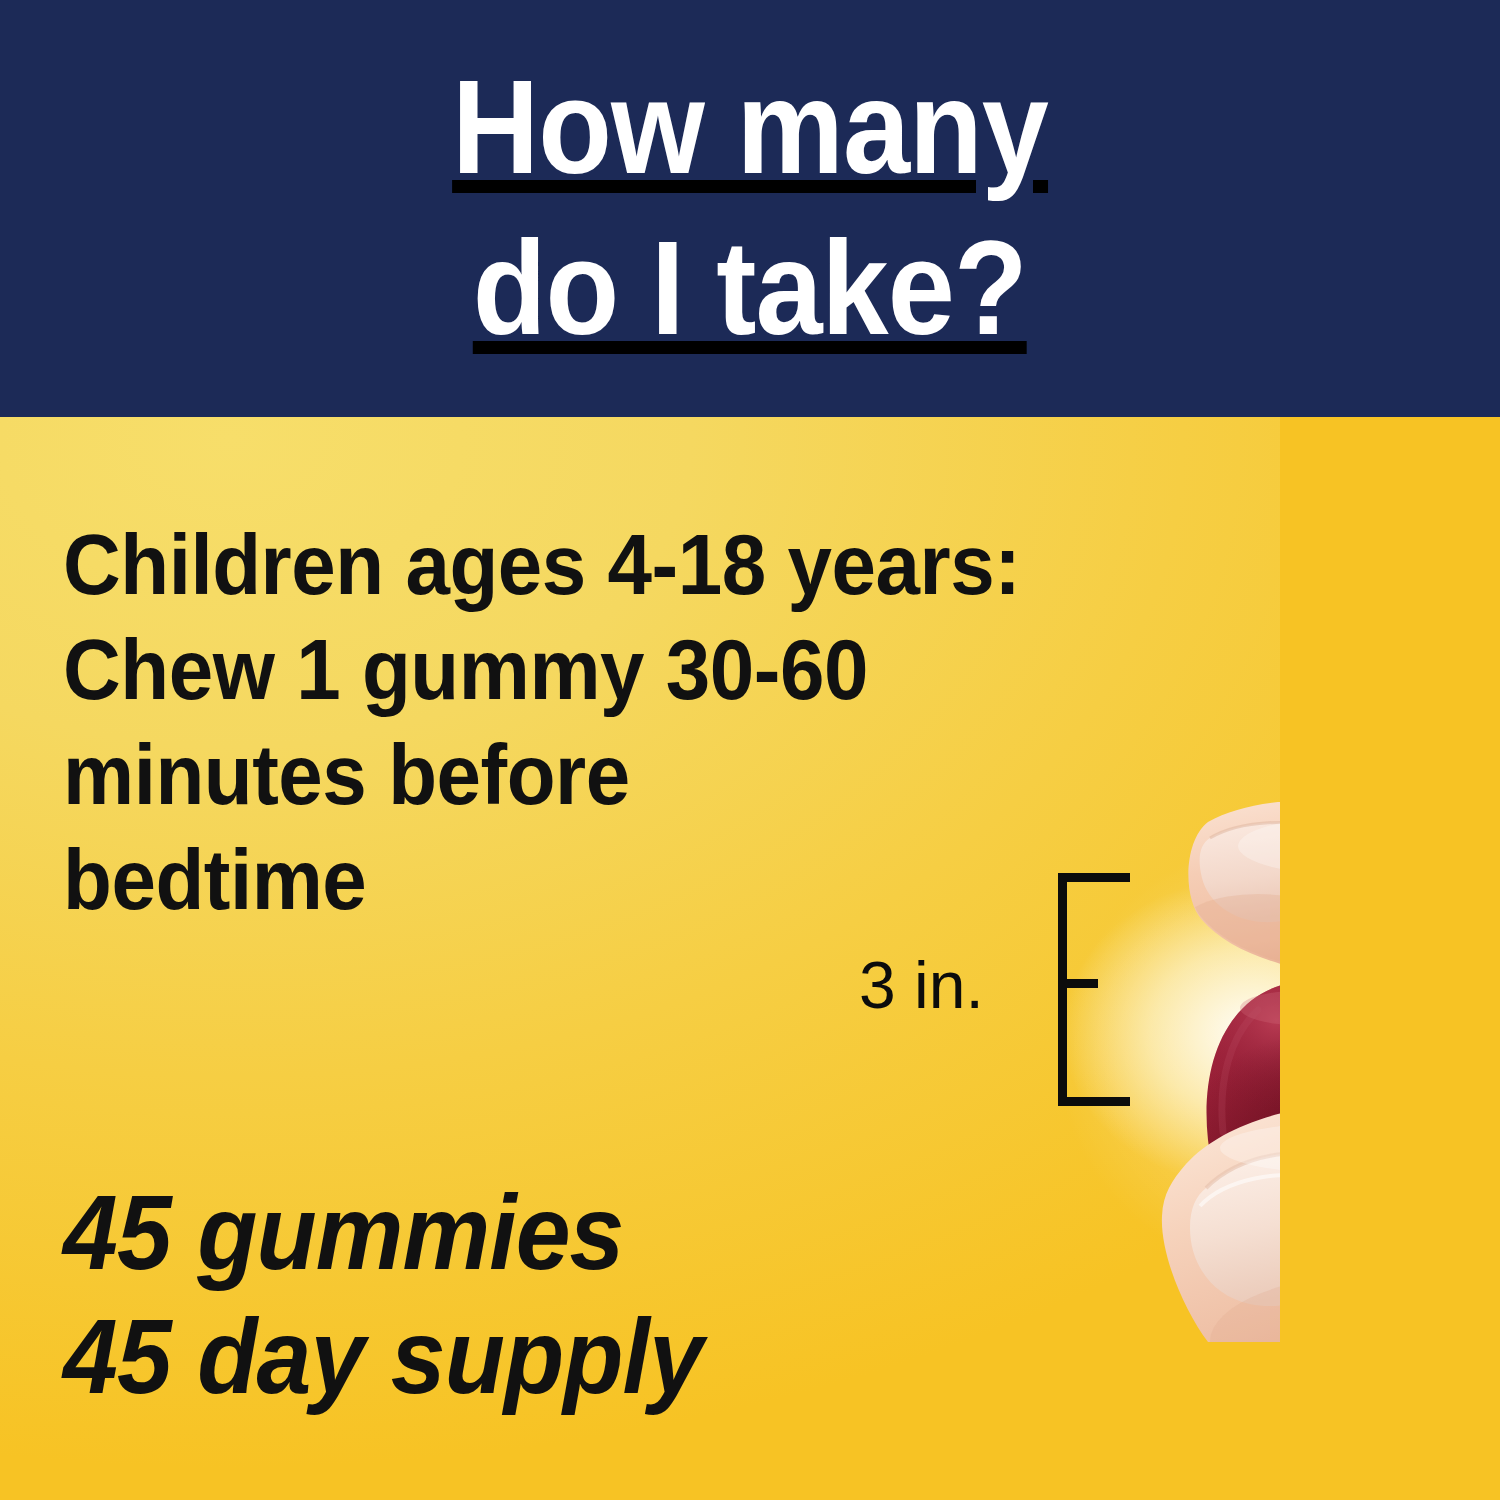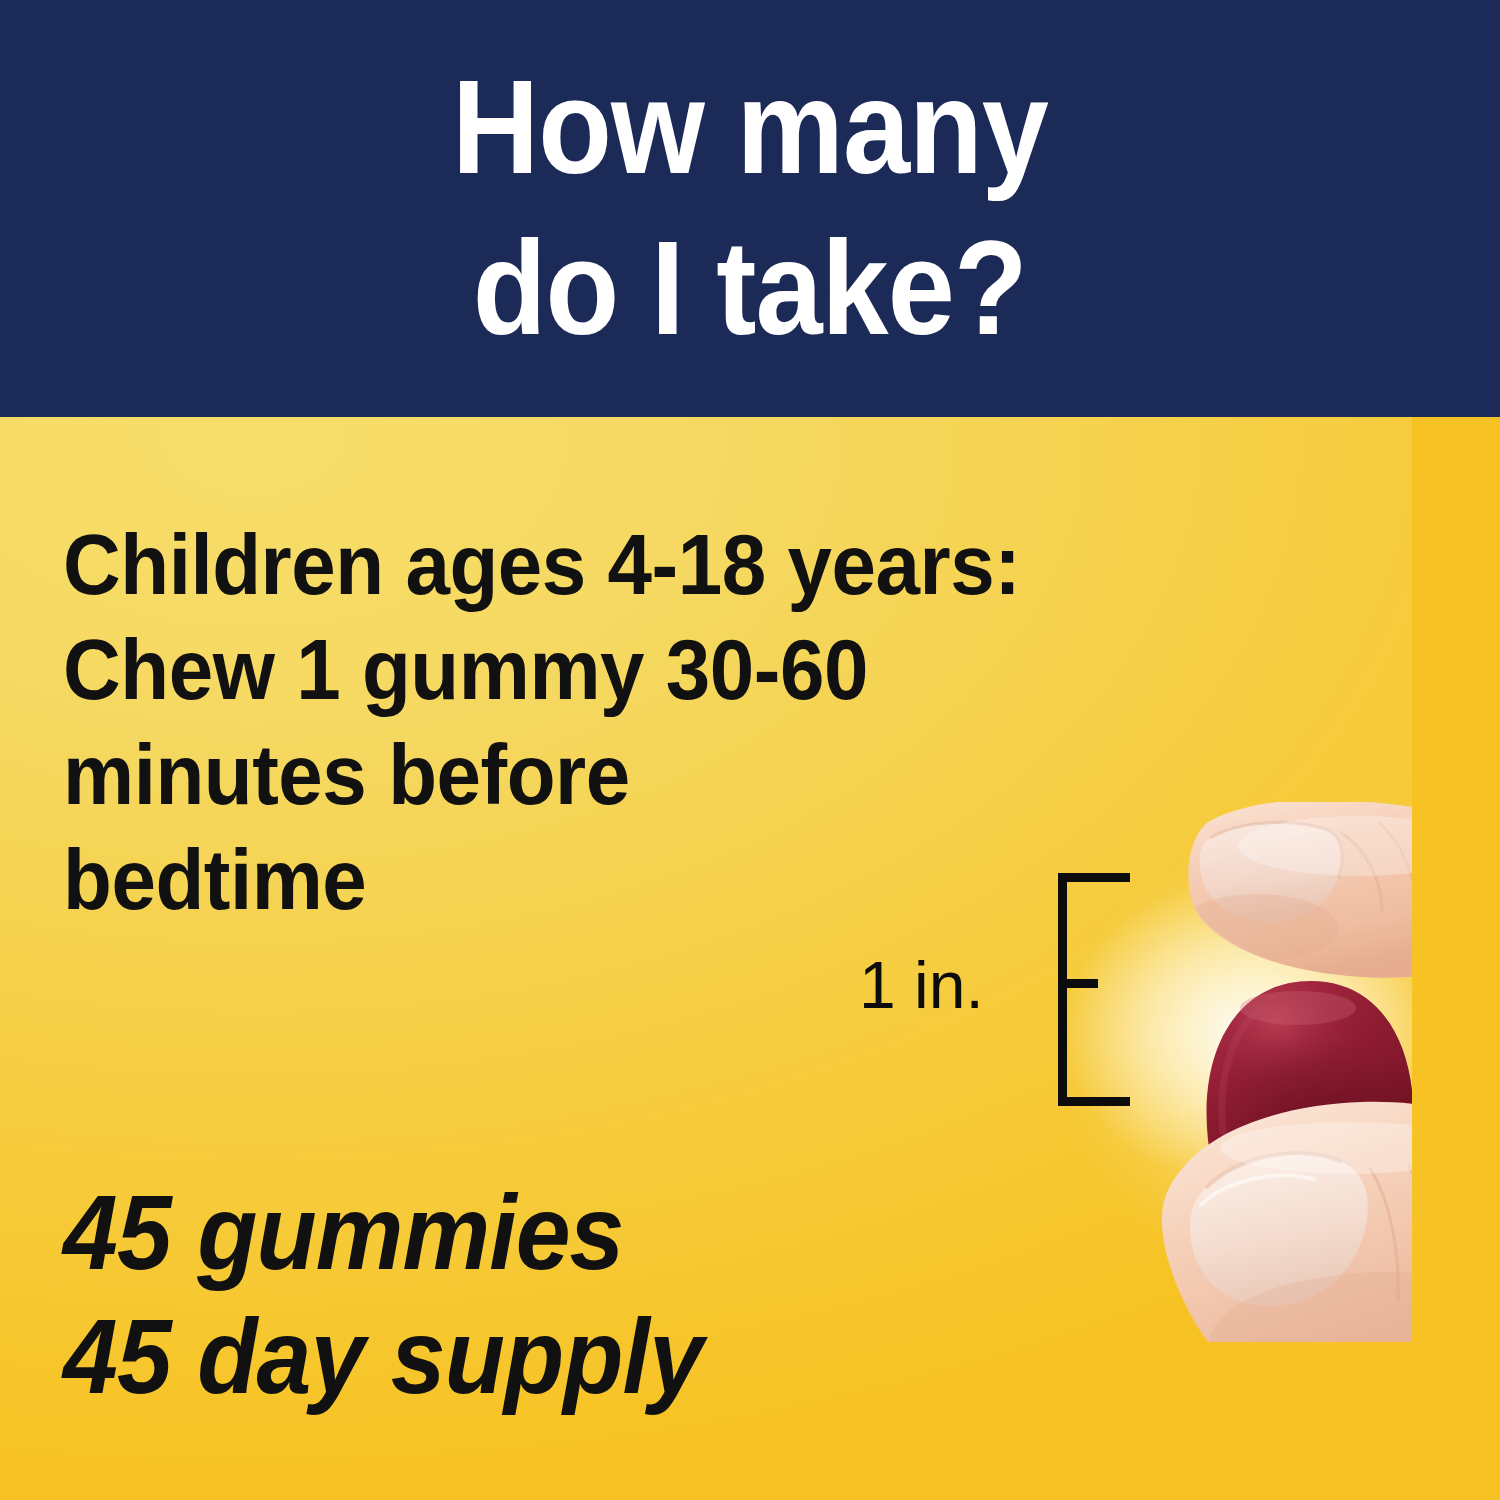"How many" #header { text-decoration: none -> underline }
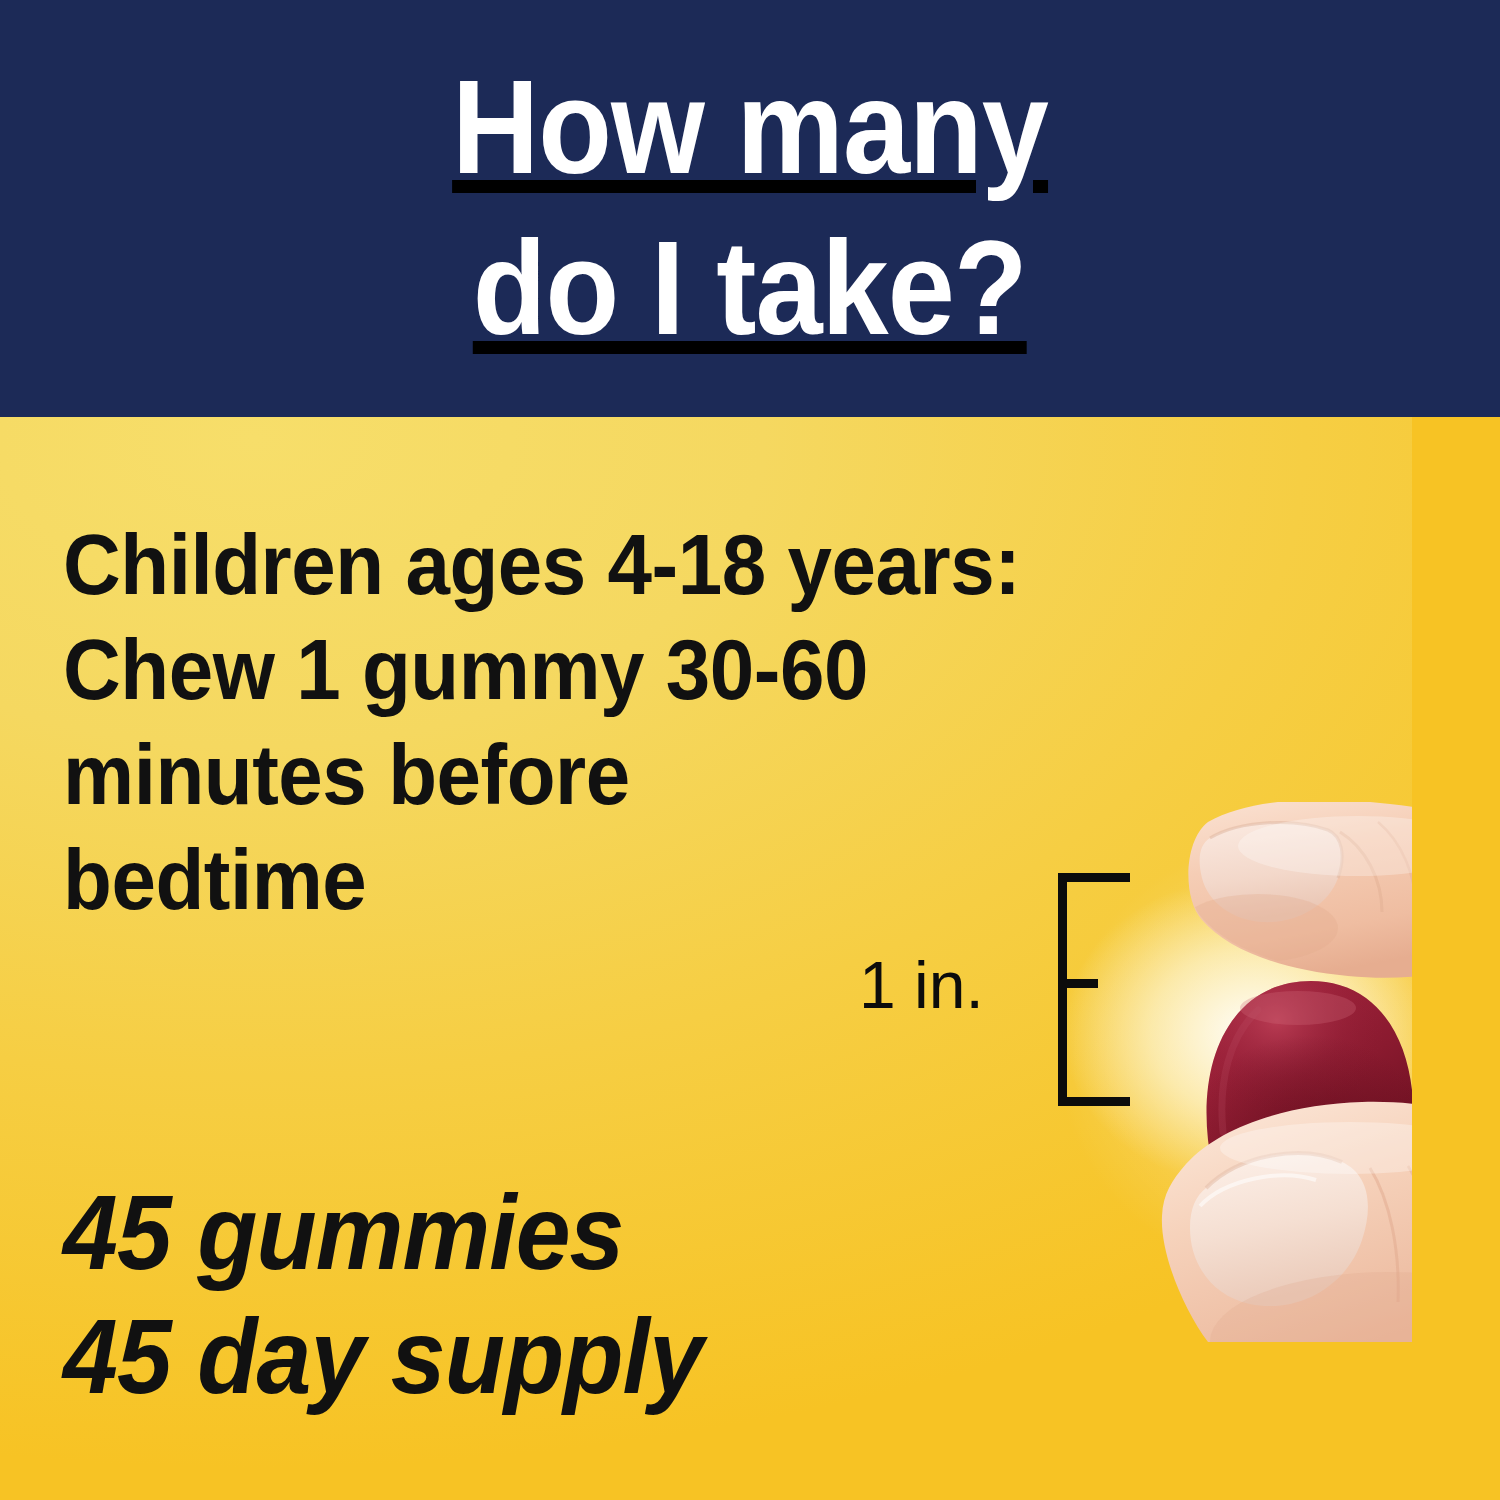"Children ages 4-18 years:" #panel { width: 1412px -> 1280px }
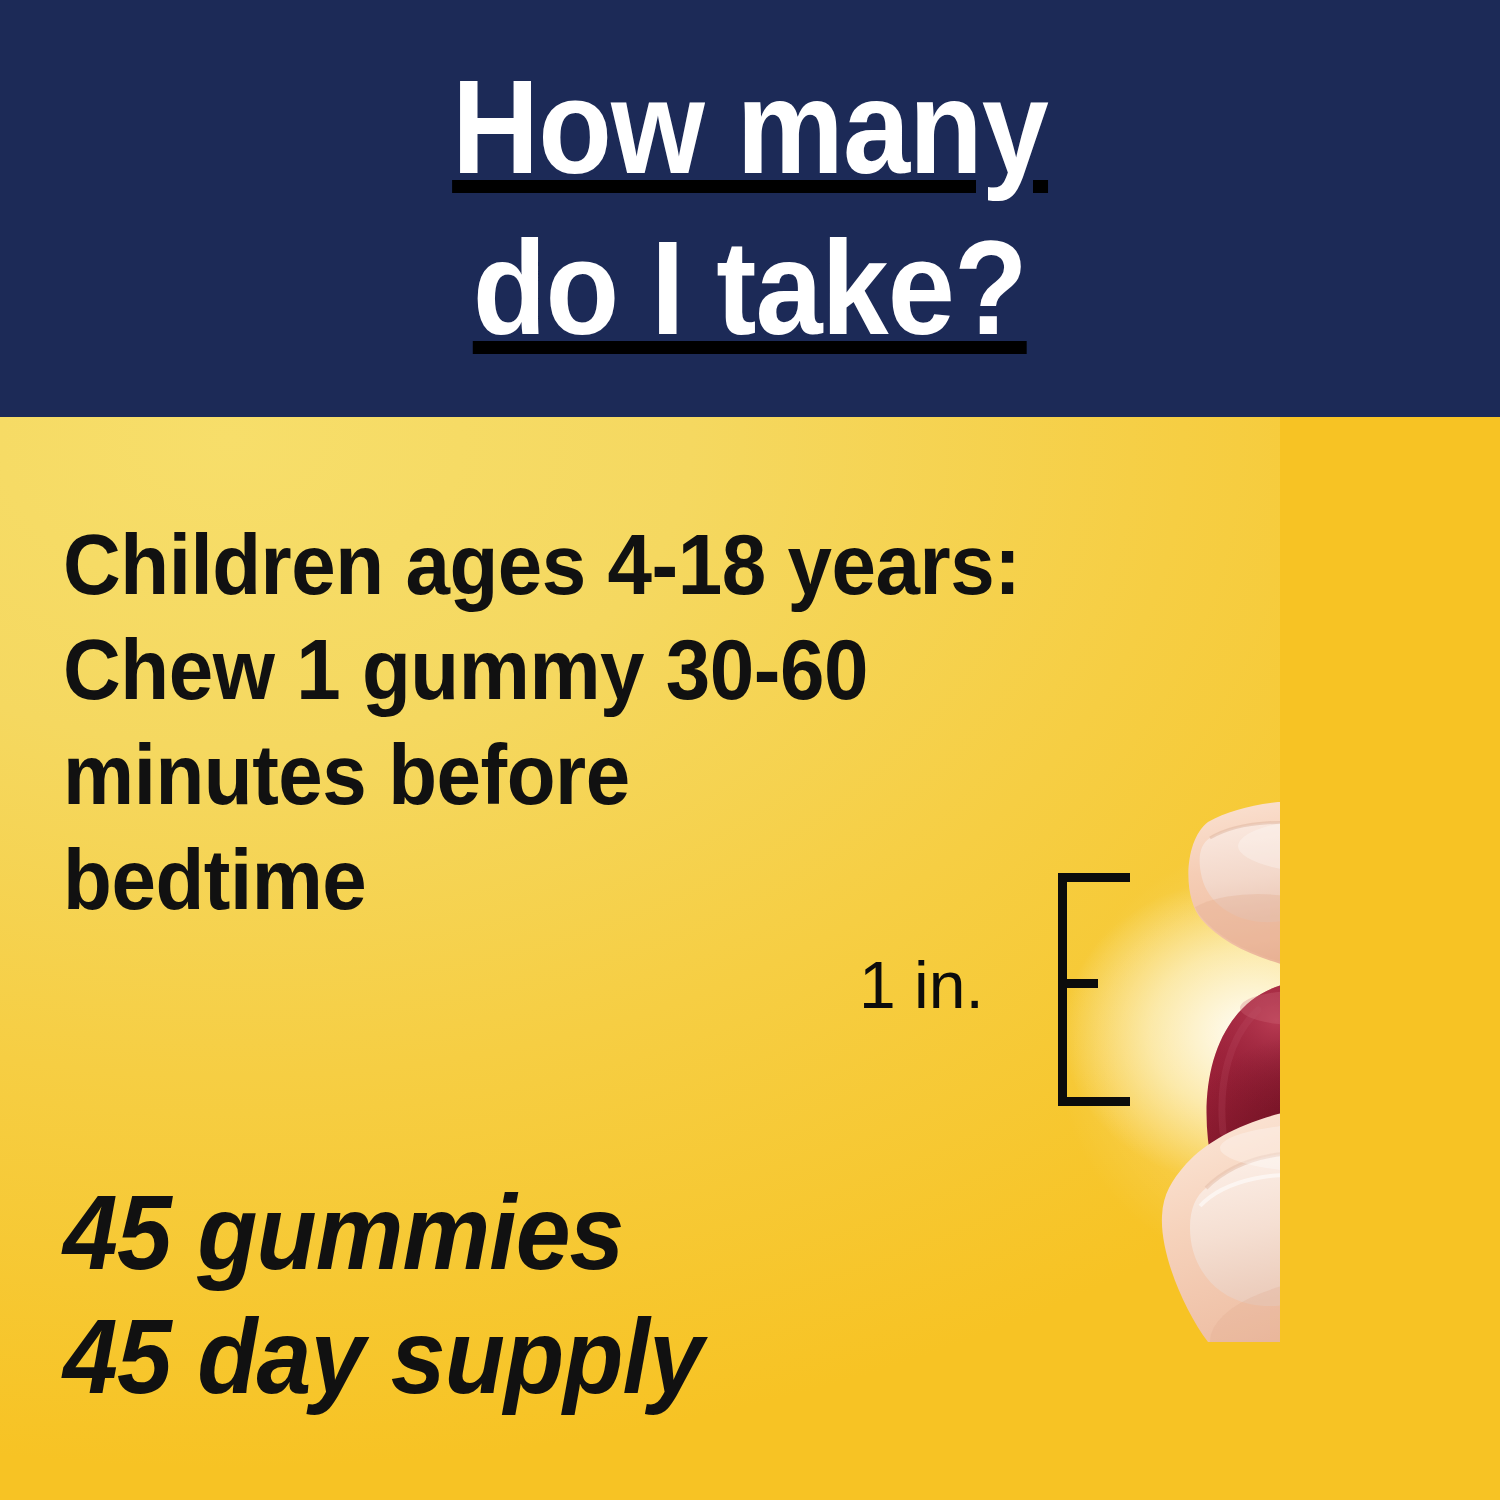"1 in." div { text: 1 -> 3 }
